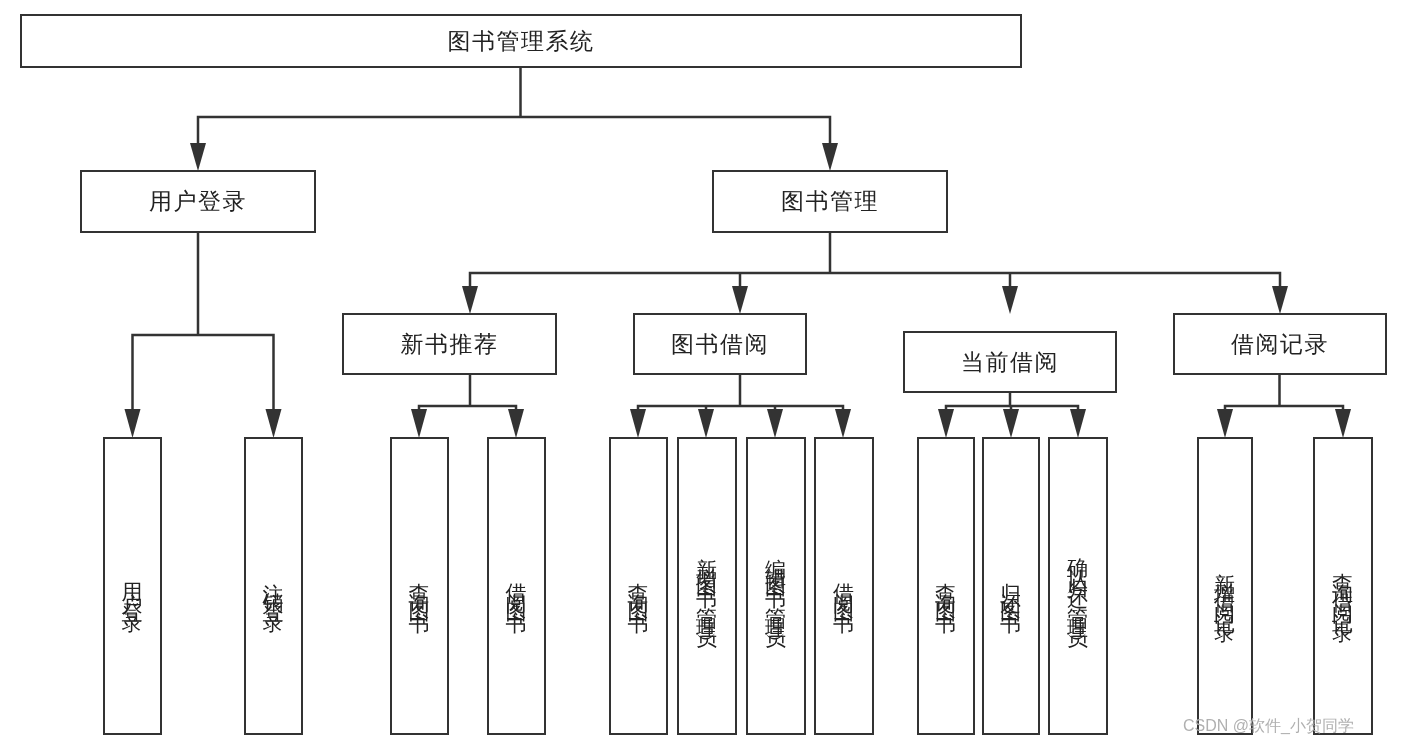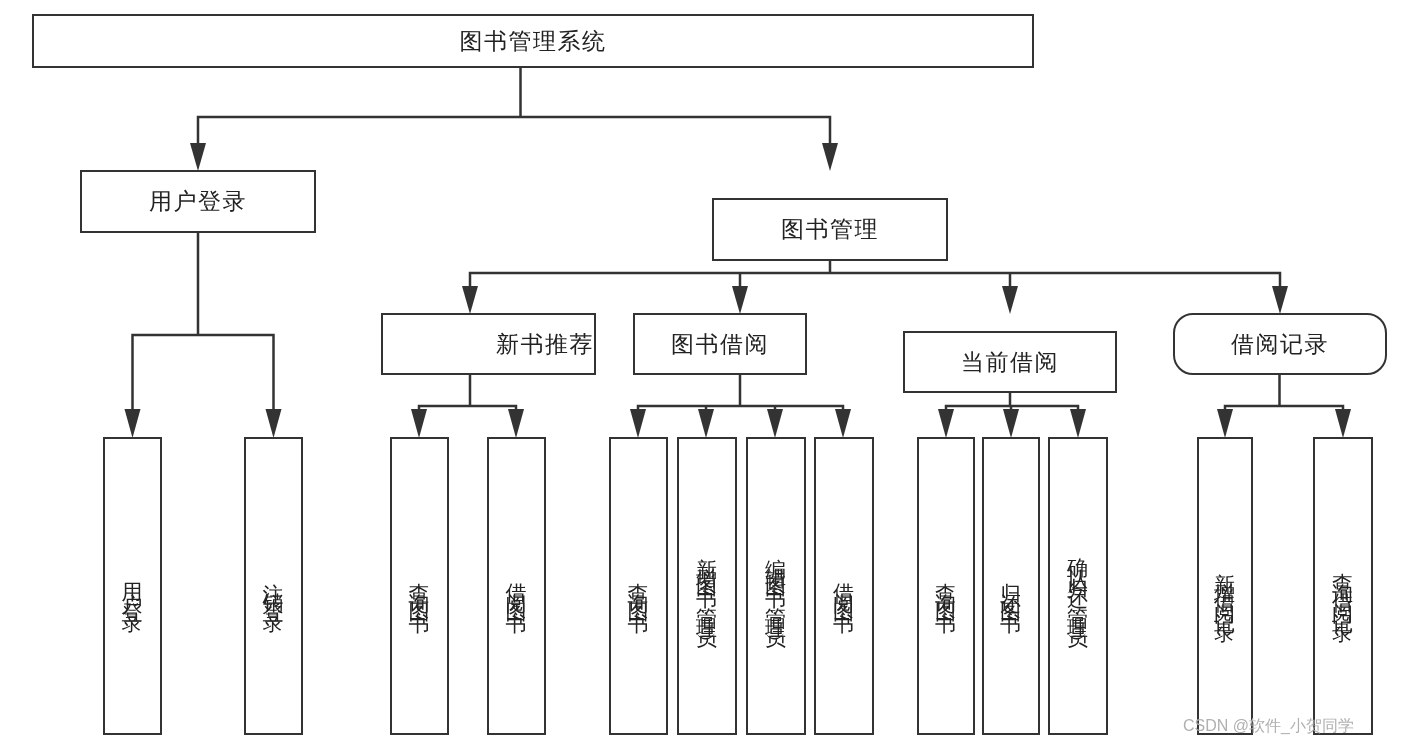"图书管理系统" .root-box { margin-left: 12px -> none }
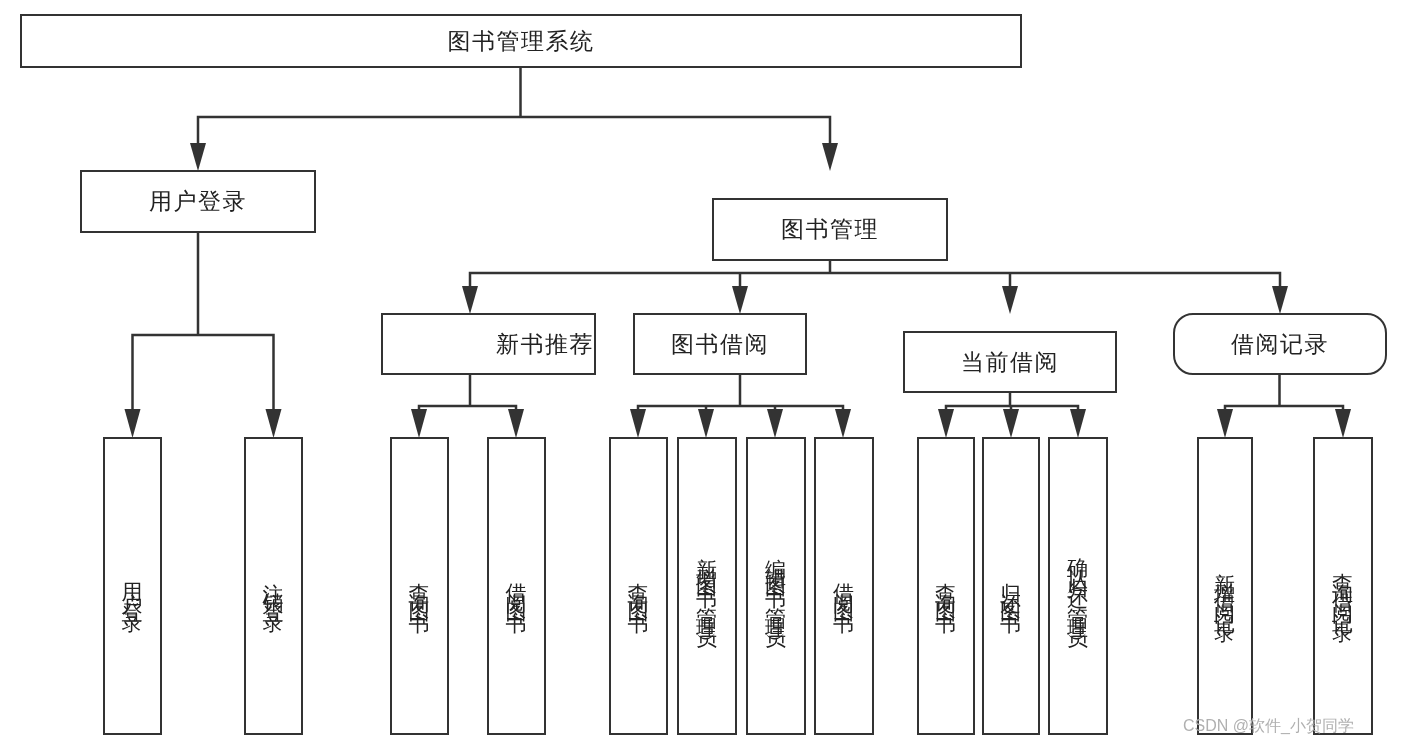"图书管理" div.box { margin-top: 28px -> none }
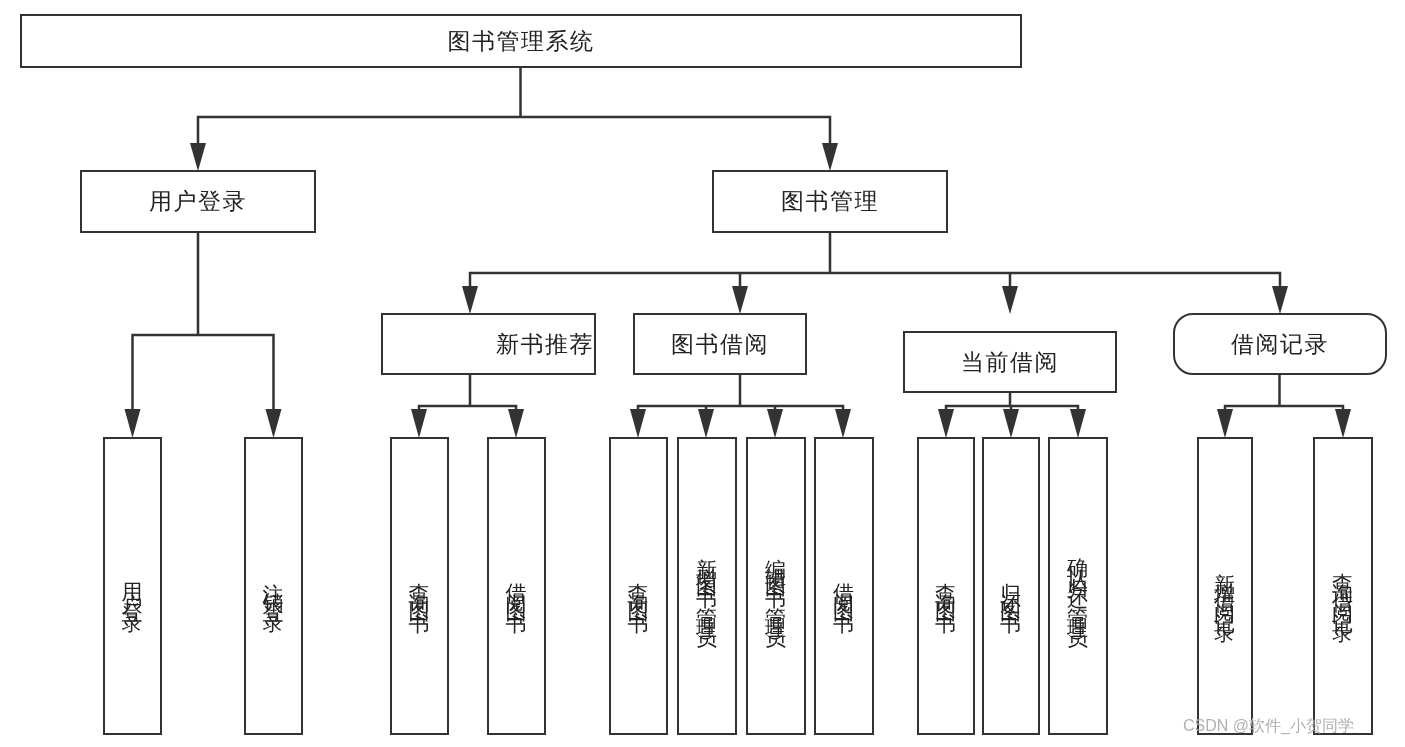"新书推荐" div.box { justify-content: flex-end -> none; left: 381px -> 342px }
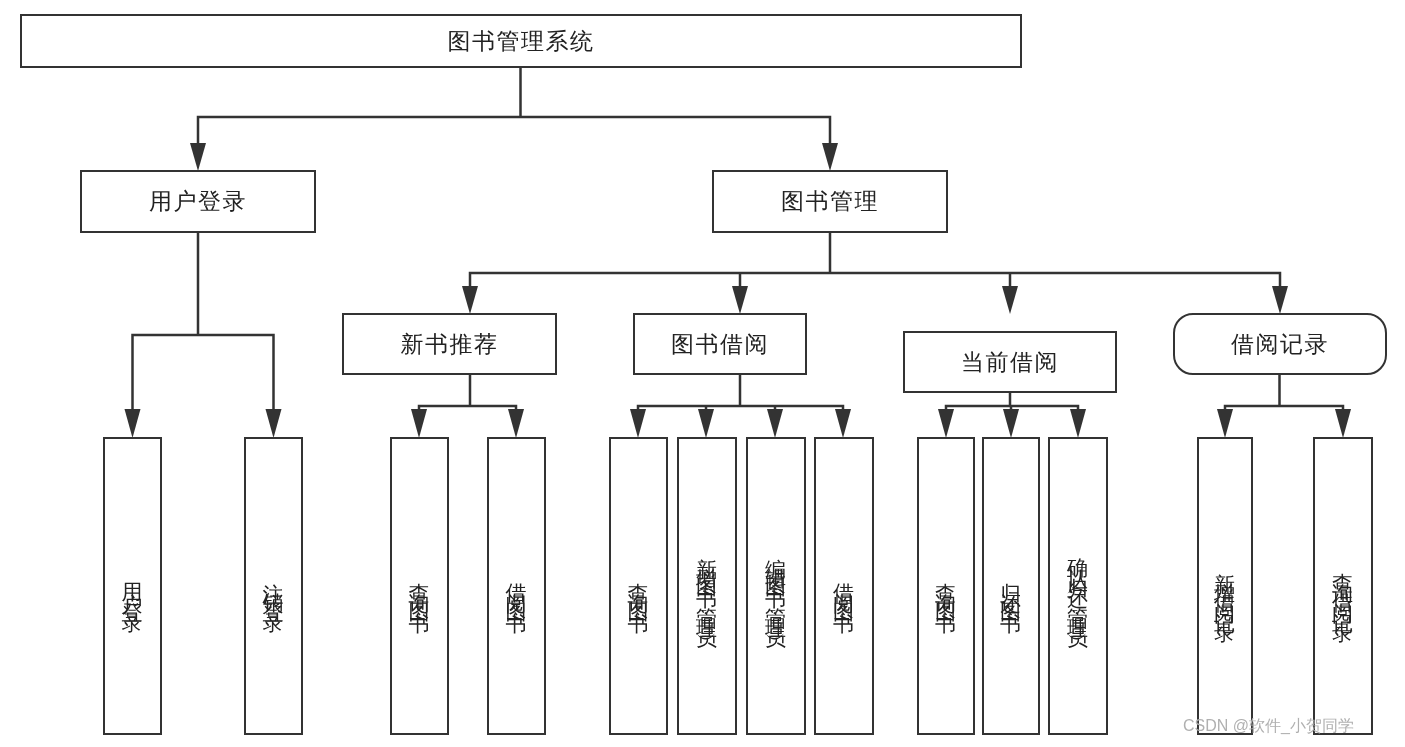"借阅记录" div.box { border-radius: 20px -> none }
